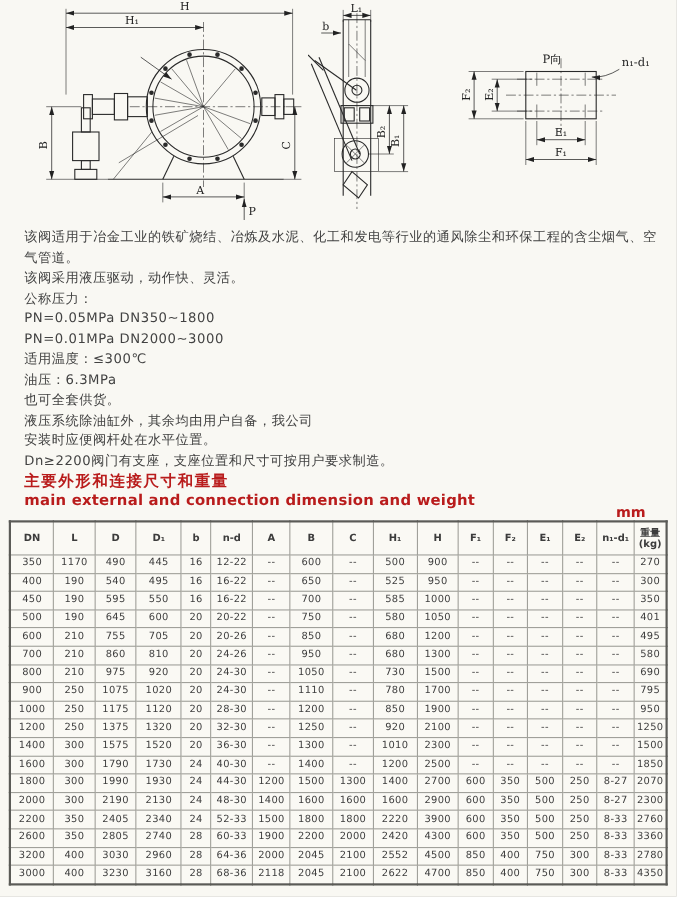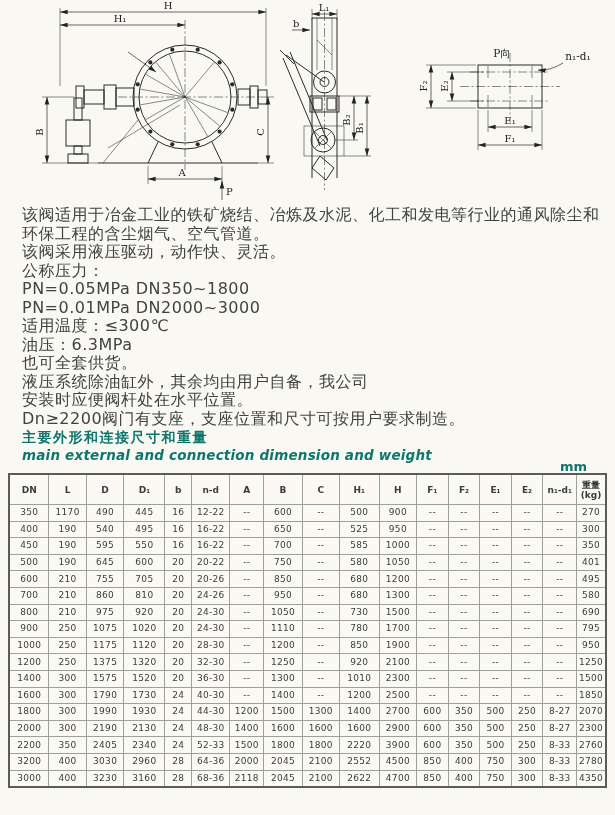"该阀适用于冶金工业的铁矿烧结、冶炼及水泥、化工和发电等行业的通风除尘和环保工程的" .description p { font-size: 16px -> 12px }
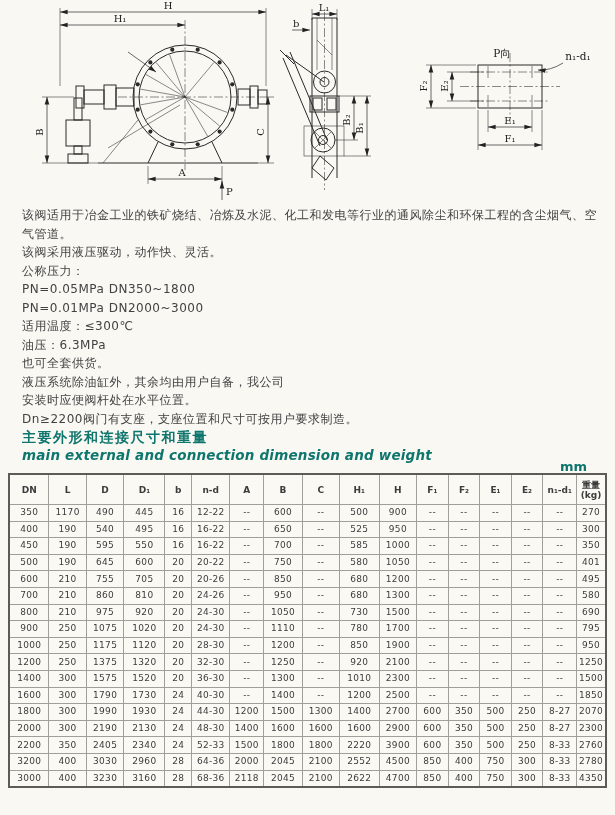"主要外形和连接尺寸和重量" .section-heading { color: #0f766e -> #b91c1c }
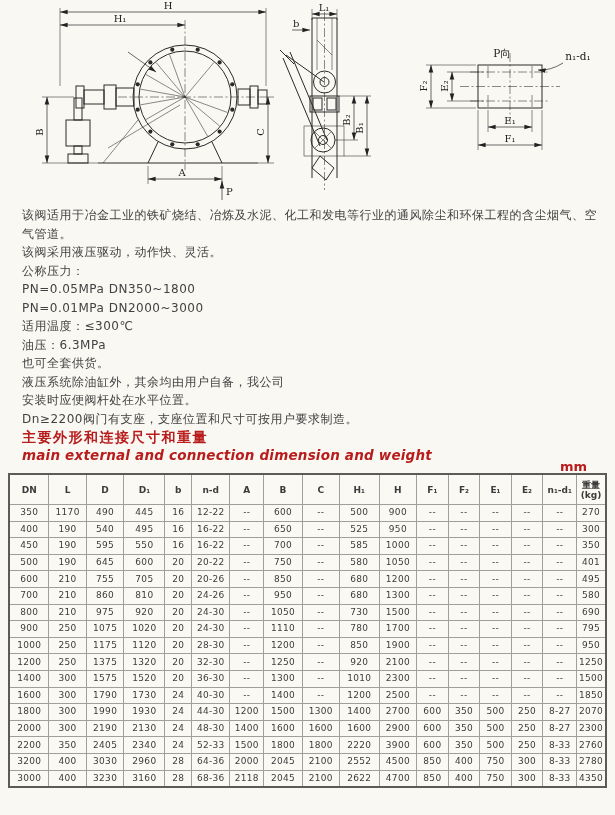"main external and connection dimension" .title-en { font-style: italic -> none }
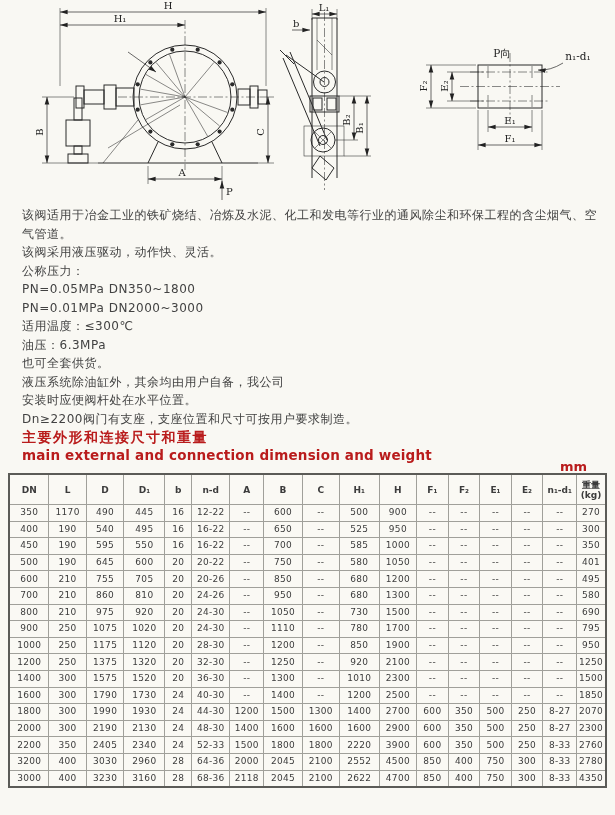"2600" tr { html: none -> <tr> <td>2600</td> <td>350</td> <td>2805</td> <td>2740</td> <td>28</td> <td>60-33</td> <td>1900</td> <td>2200</td> <td>2000</td> <td>2420</td> <td>4300</td> <td>600</td> <td>350</td> <td>500</td> <td>250</td> <td>8-33</td> <td>3360</td> </tr> }
